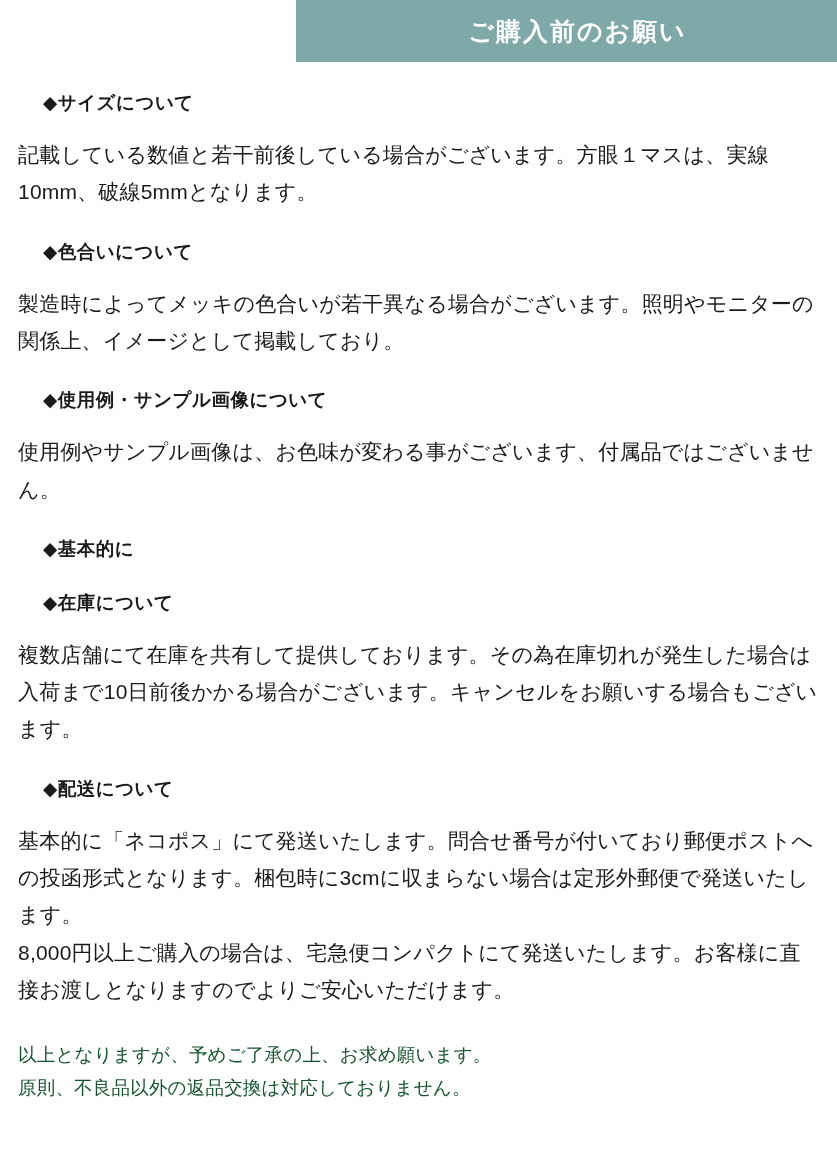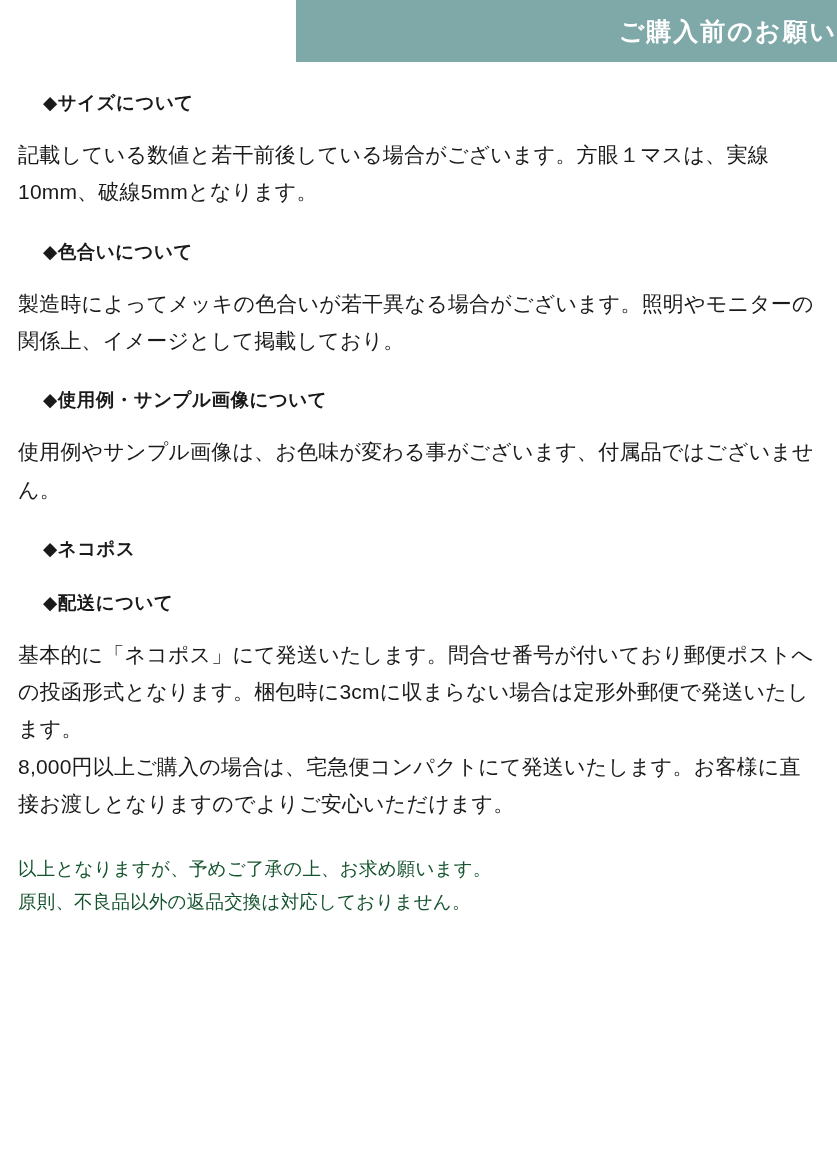"ご購入前のお願い" .header-bar { justify-content: flex-end -> center }
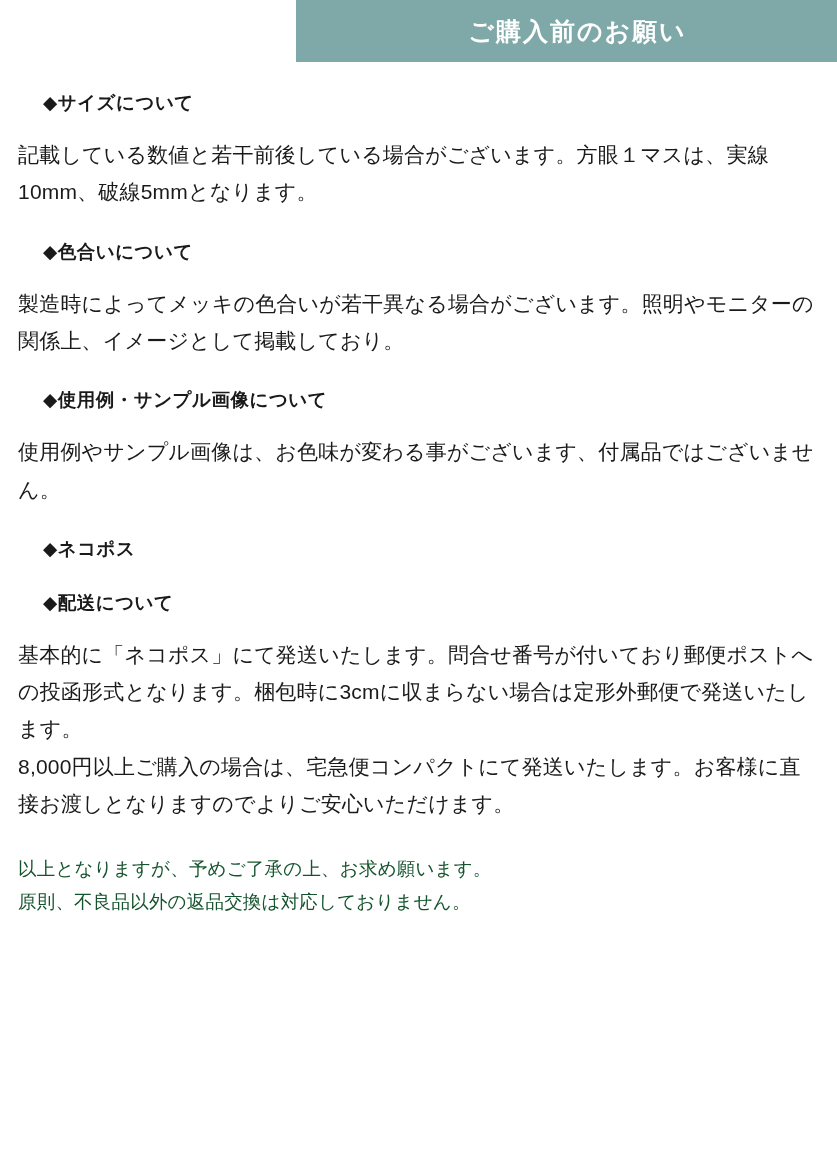"◆ネコポス" div.section-heading { text: ネコポス -> 基本的に }
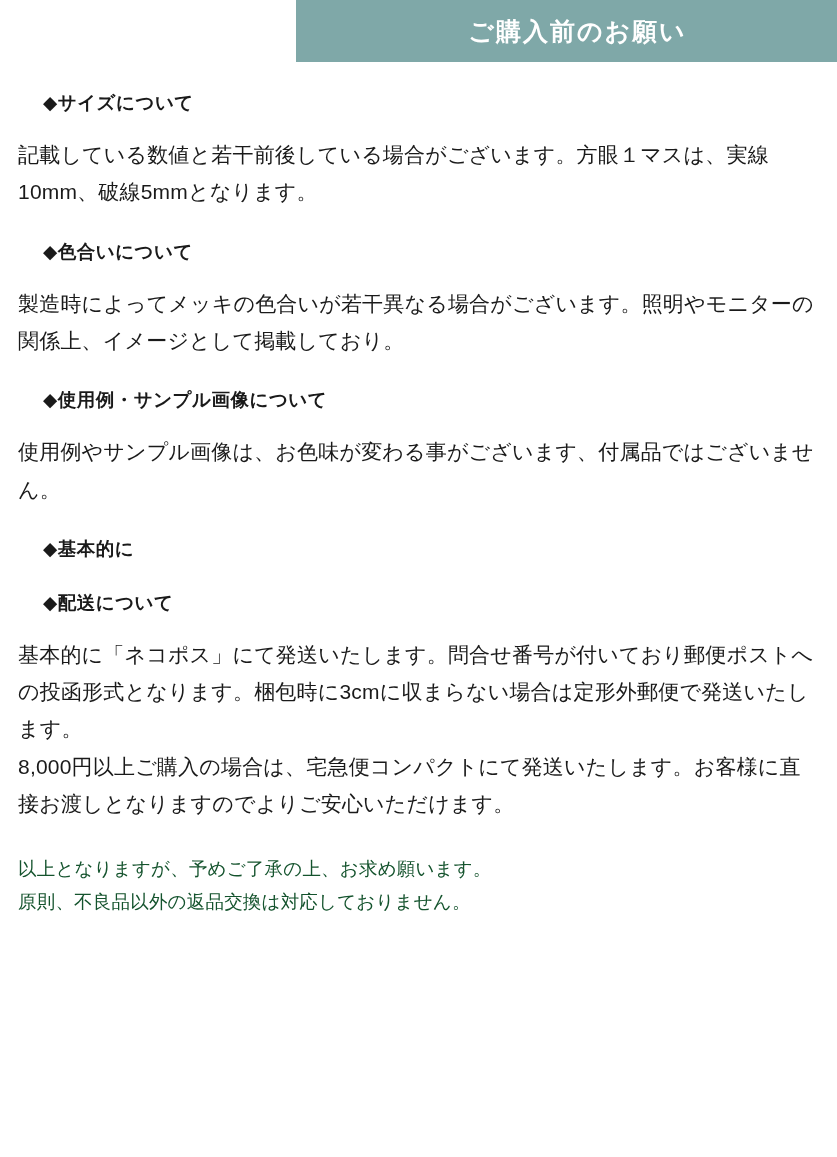"◆在庫について" div.section { html: none -> <div> <div>◆在庫について</div> <div>複数店舗にて在庫を共有して提供しております。その為在庫切れが発生した場合は入荷まで10日前後かかる場合がございます。キャンセルをお願いする場合もございます。</div> </div> }
